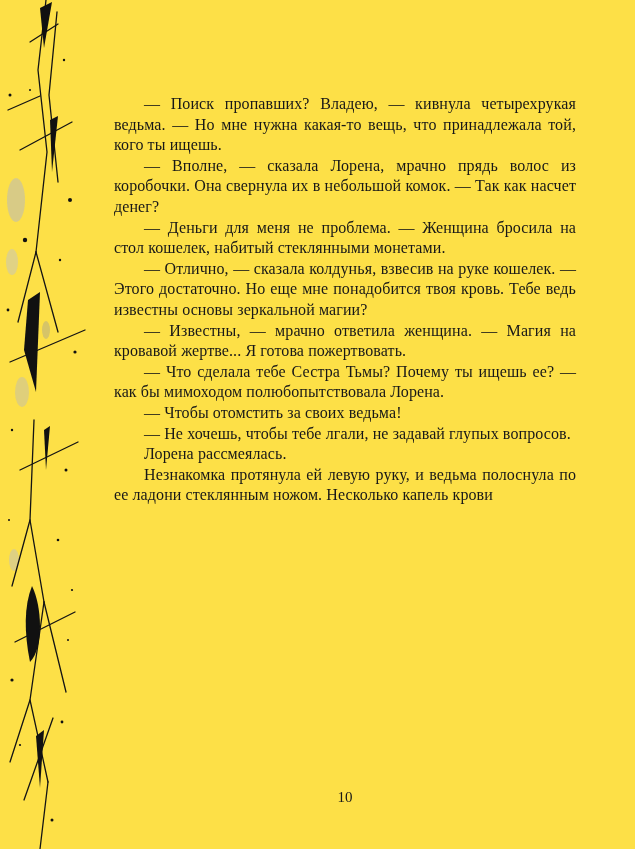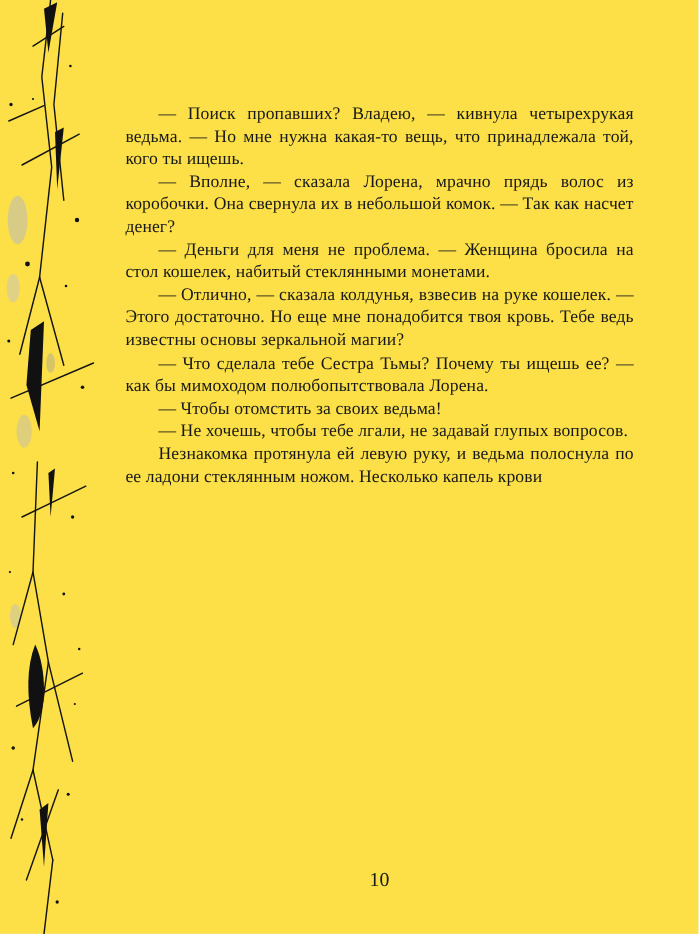"— Известны, — мрачно ответила" p { html: none -> <p>— Известны, — мрачно ответила женщина. — Магия на кровавой жертве... Я готова пожертвовать.</p> }
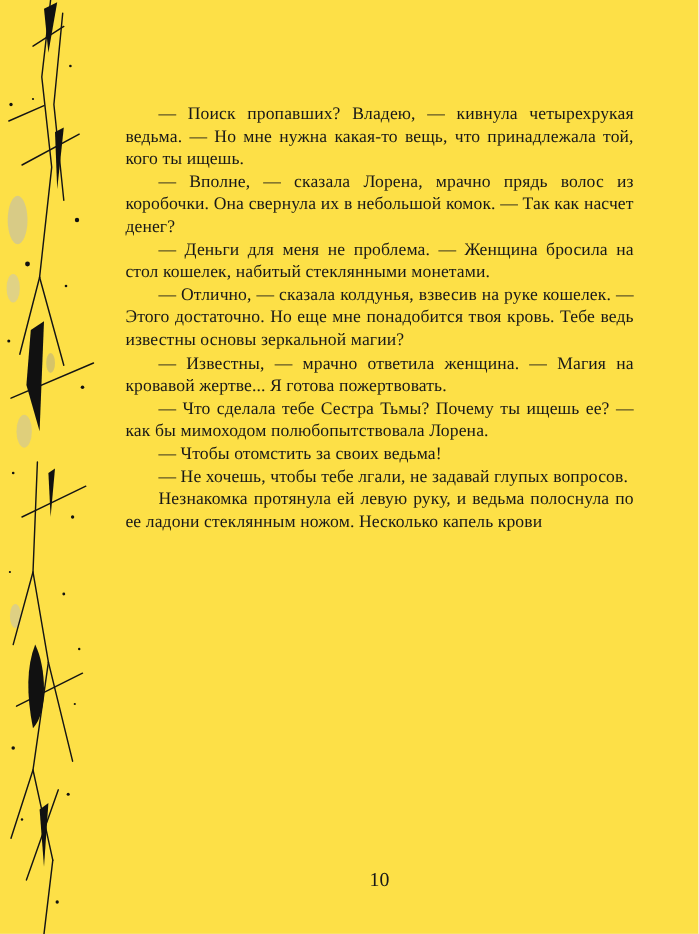"Лорена рассмеялась." p { html: none -> <p>Лорена рассмеялась.</p> }
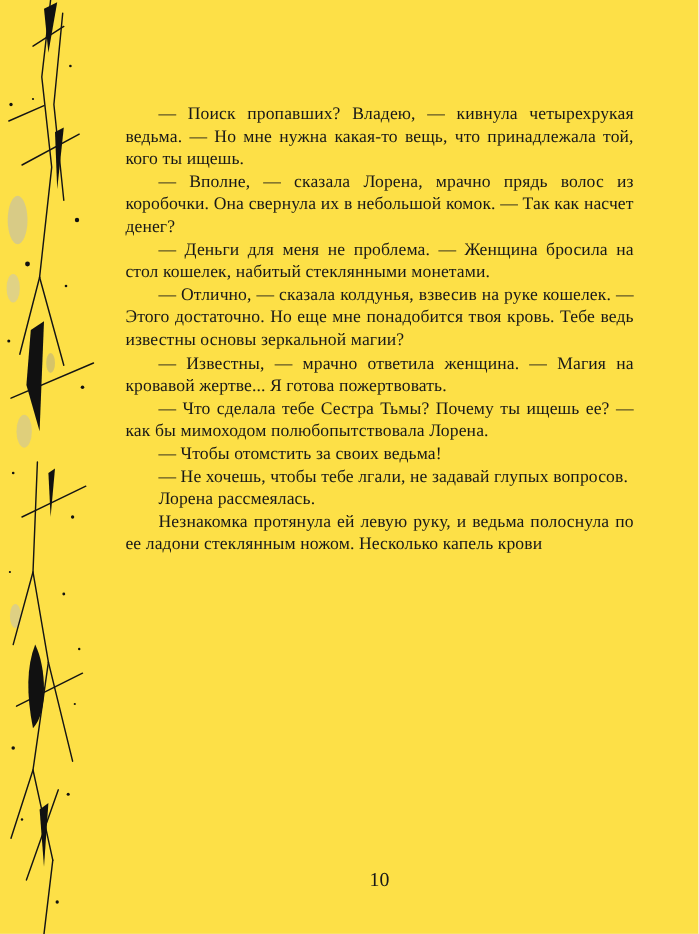"10" .page-number { font-size: 18px -> 15px }
